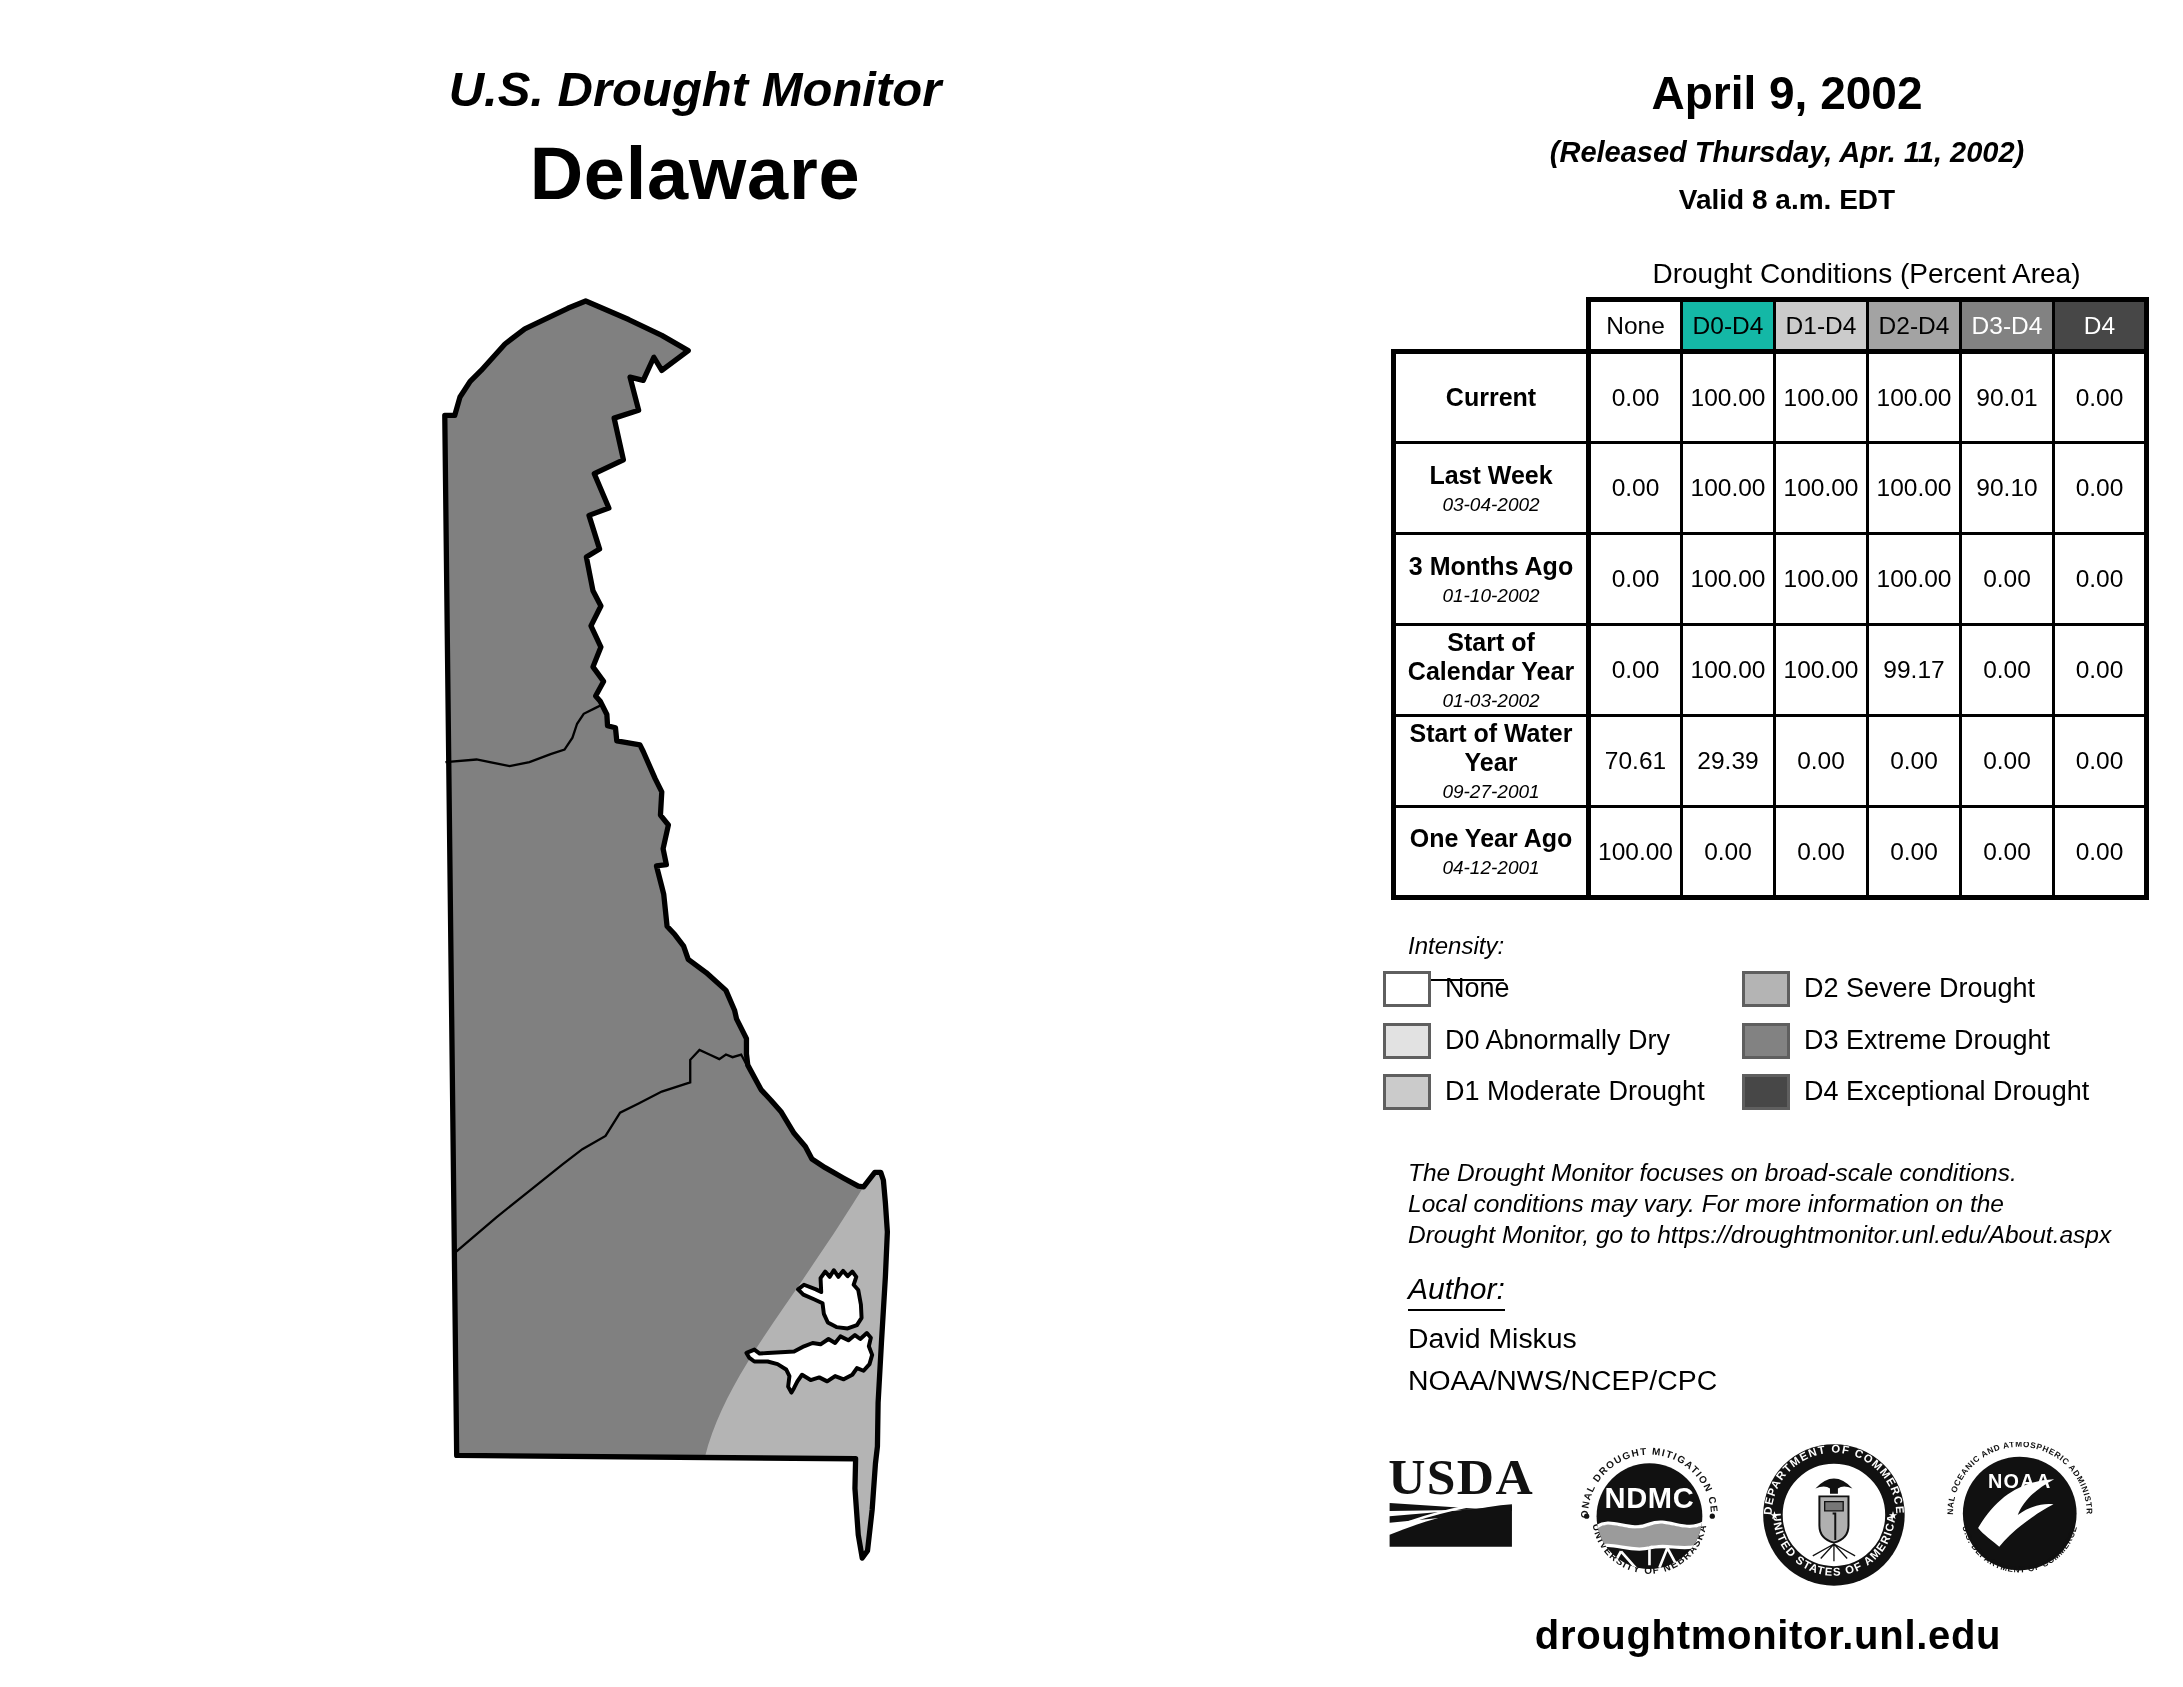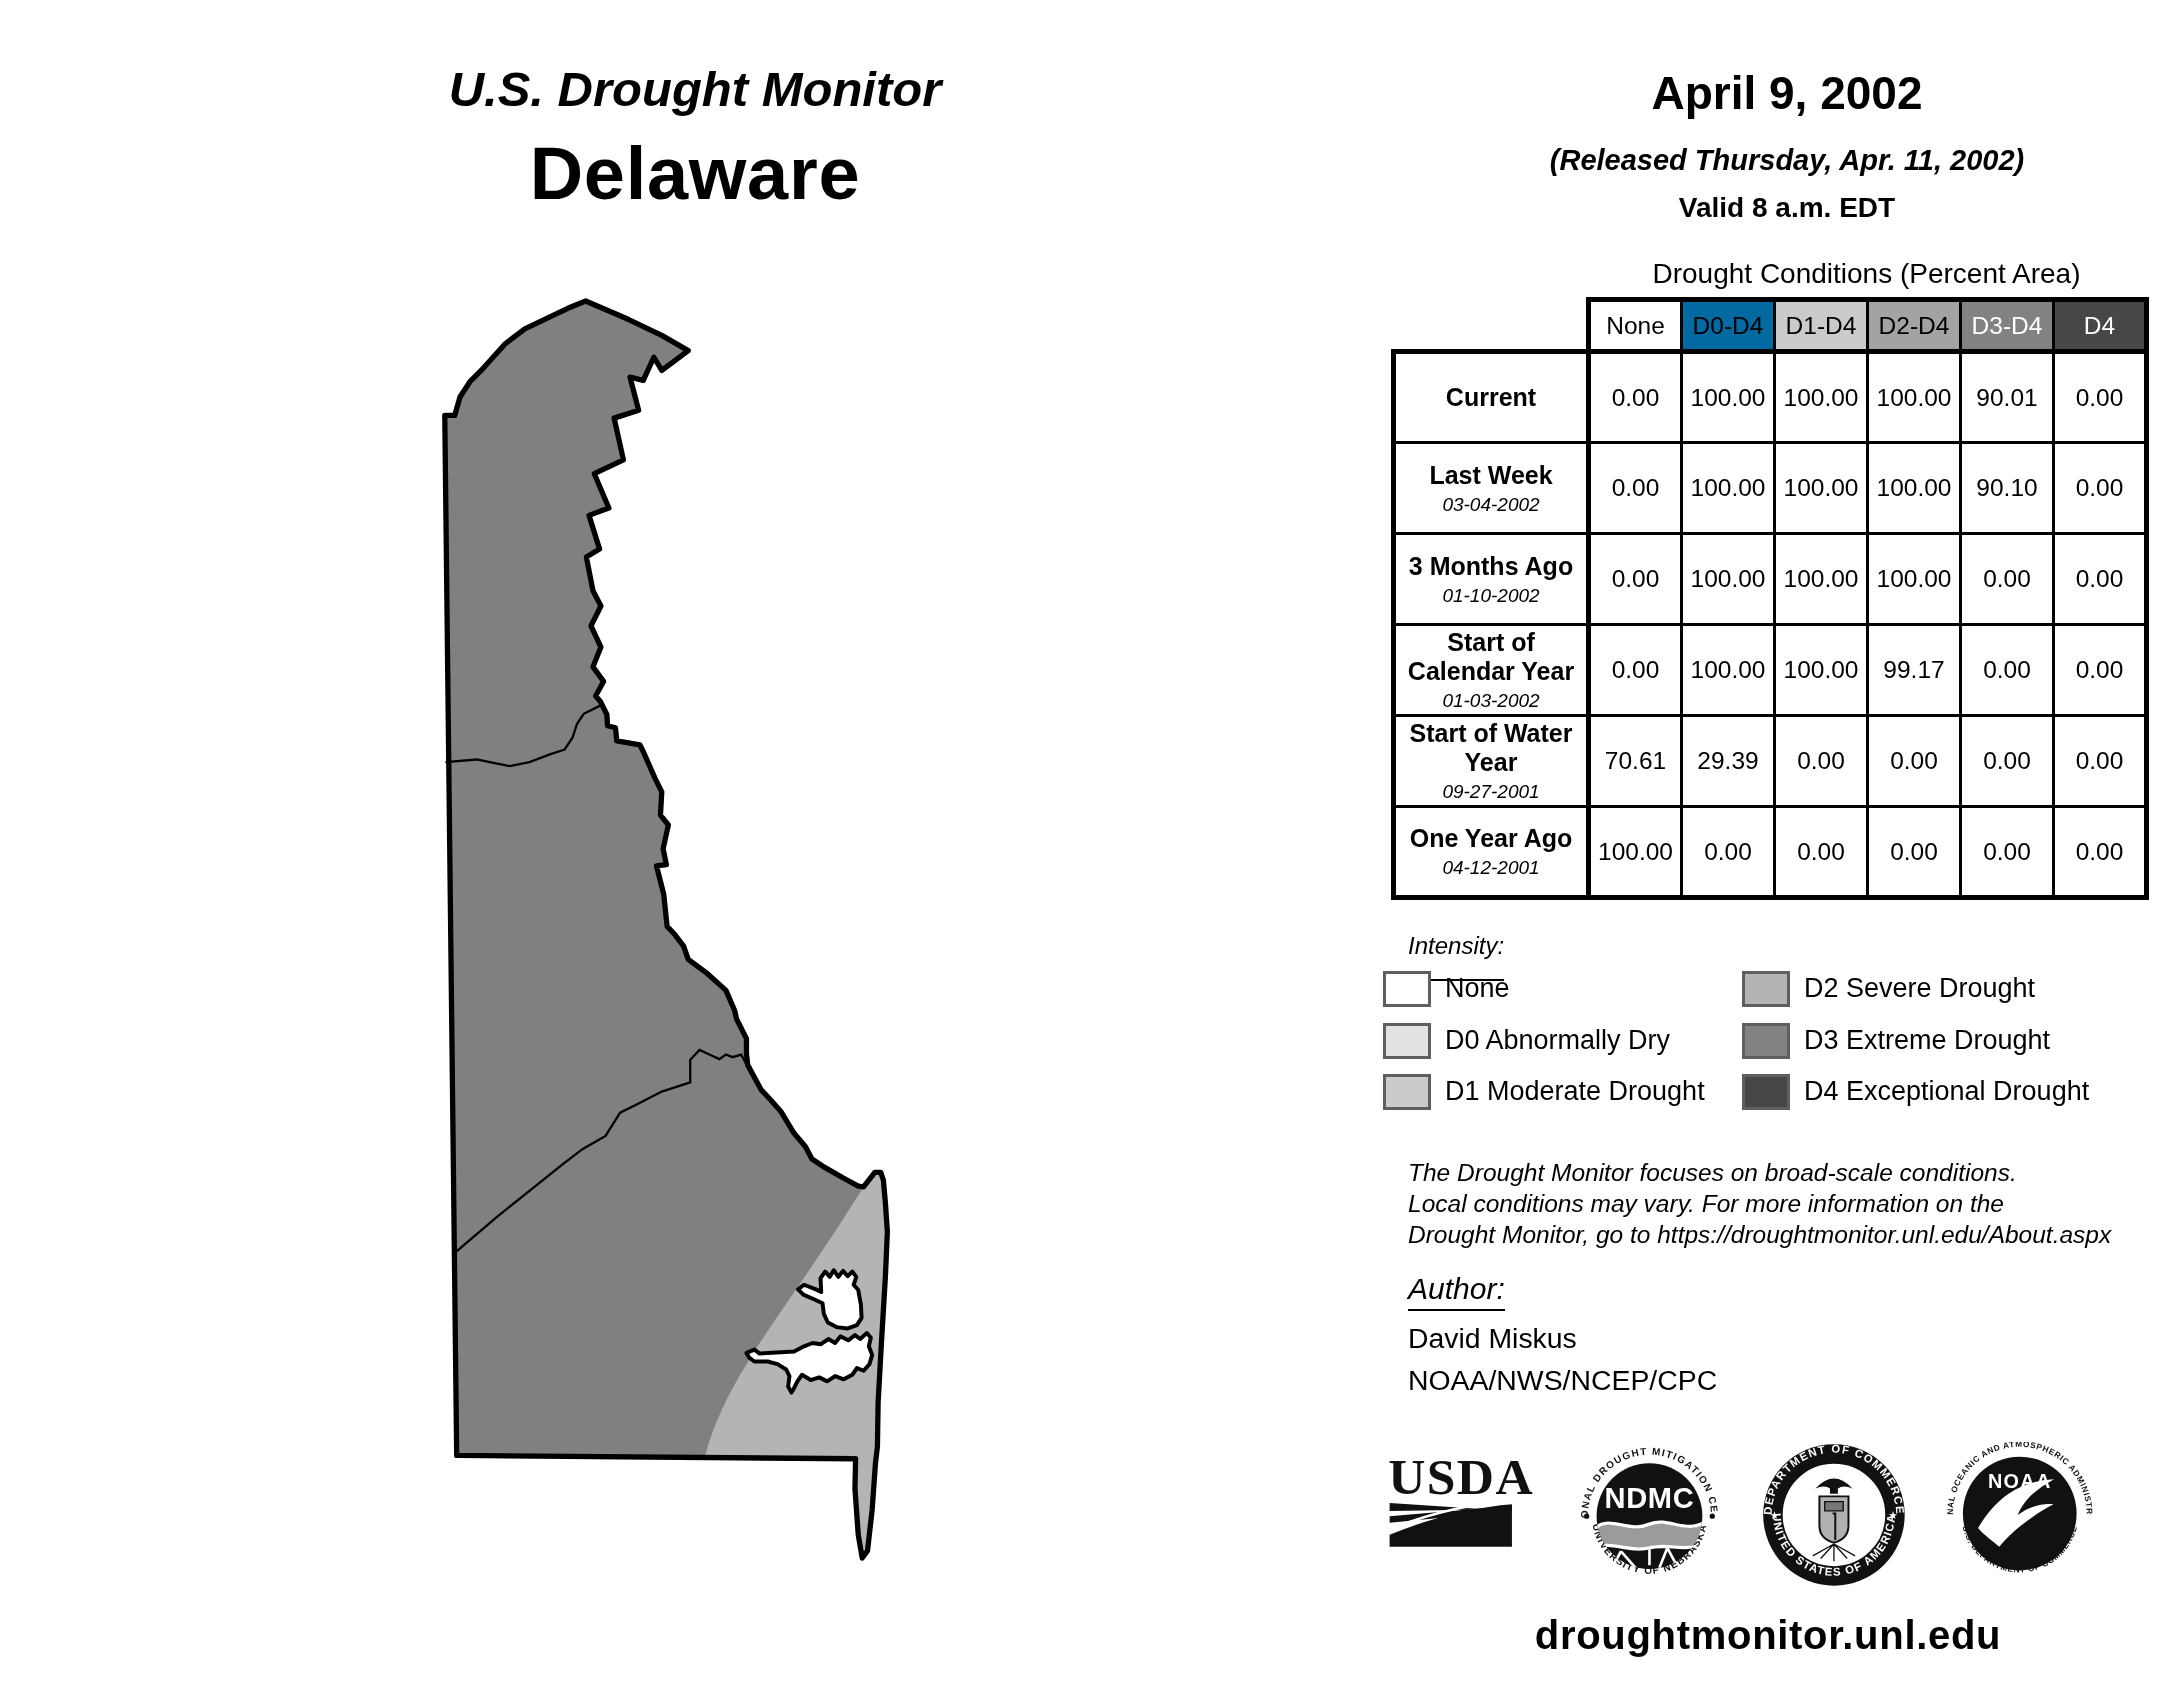"(Released Thursday, Apr. 11, 2002)" #date-released { margin-top: 24px -> 16px }
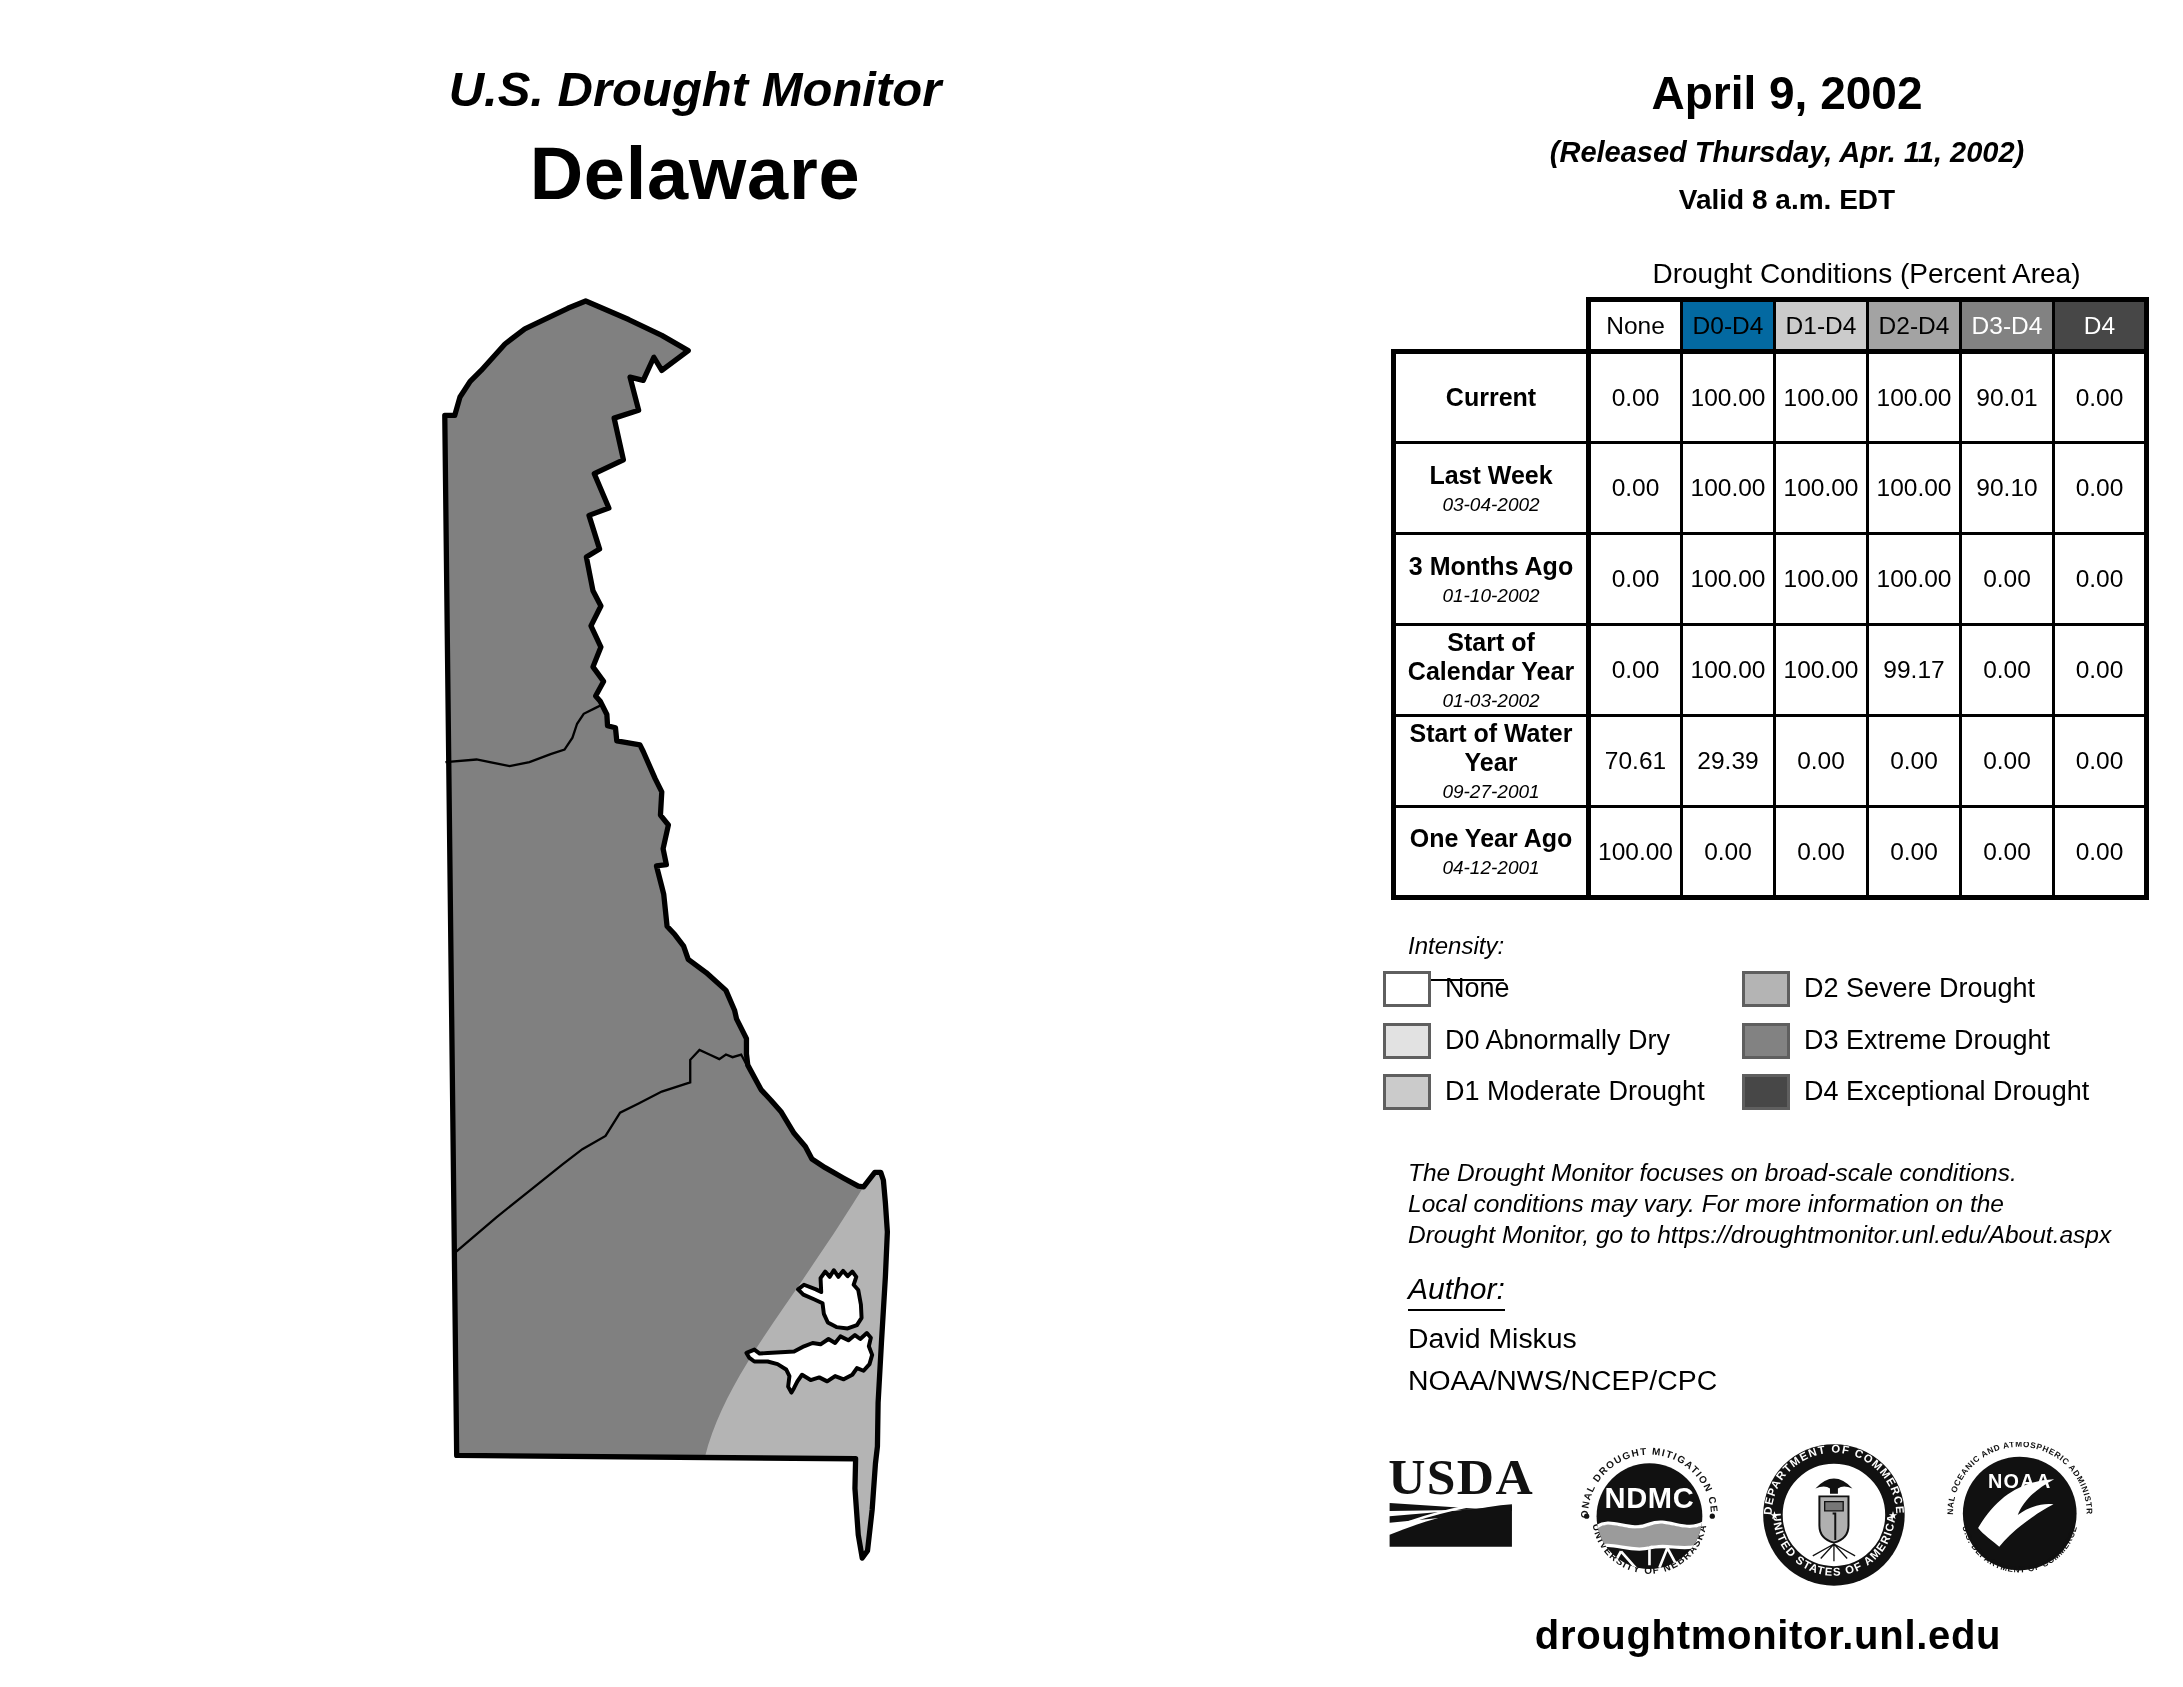"D0-D4" th.ch { background-color: #0369a1 -> #14b8a6 }
